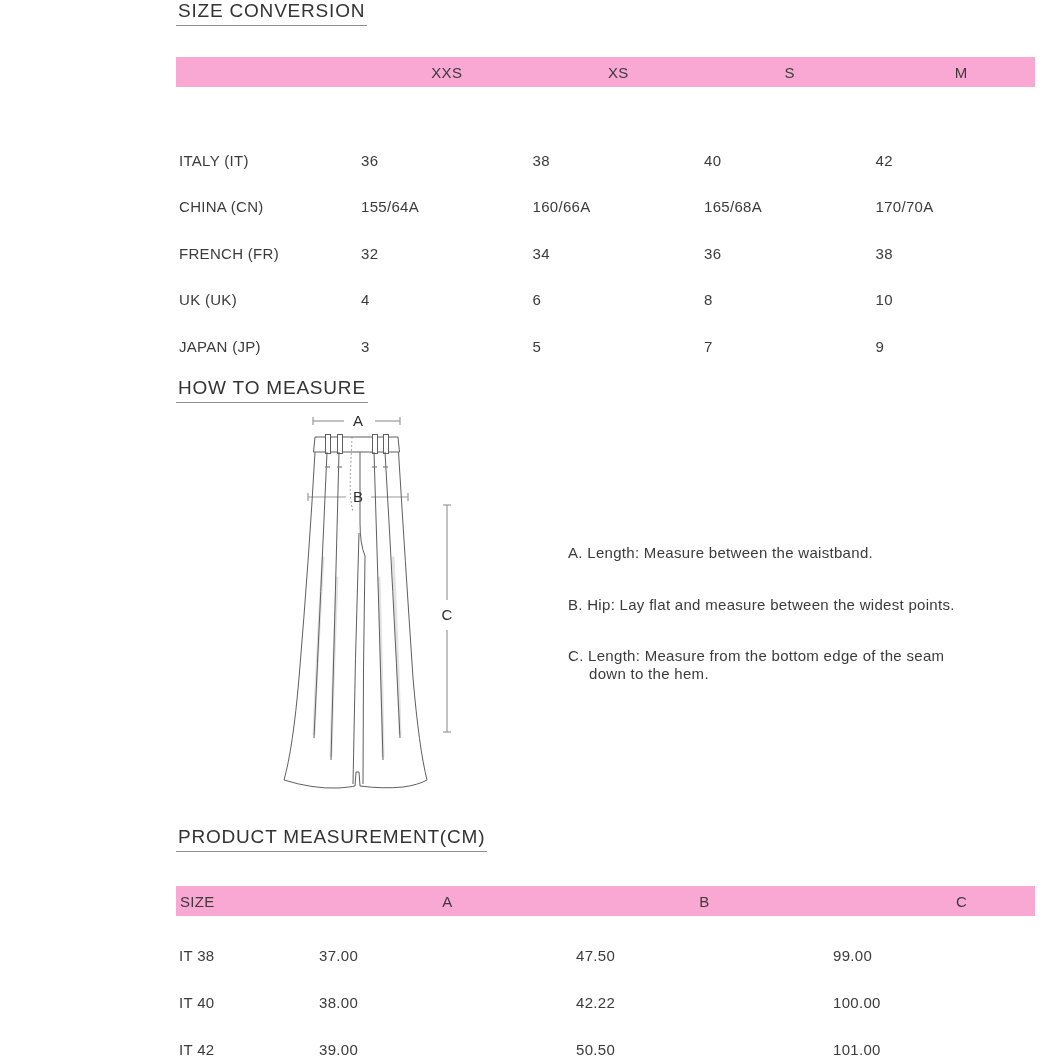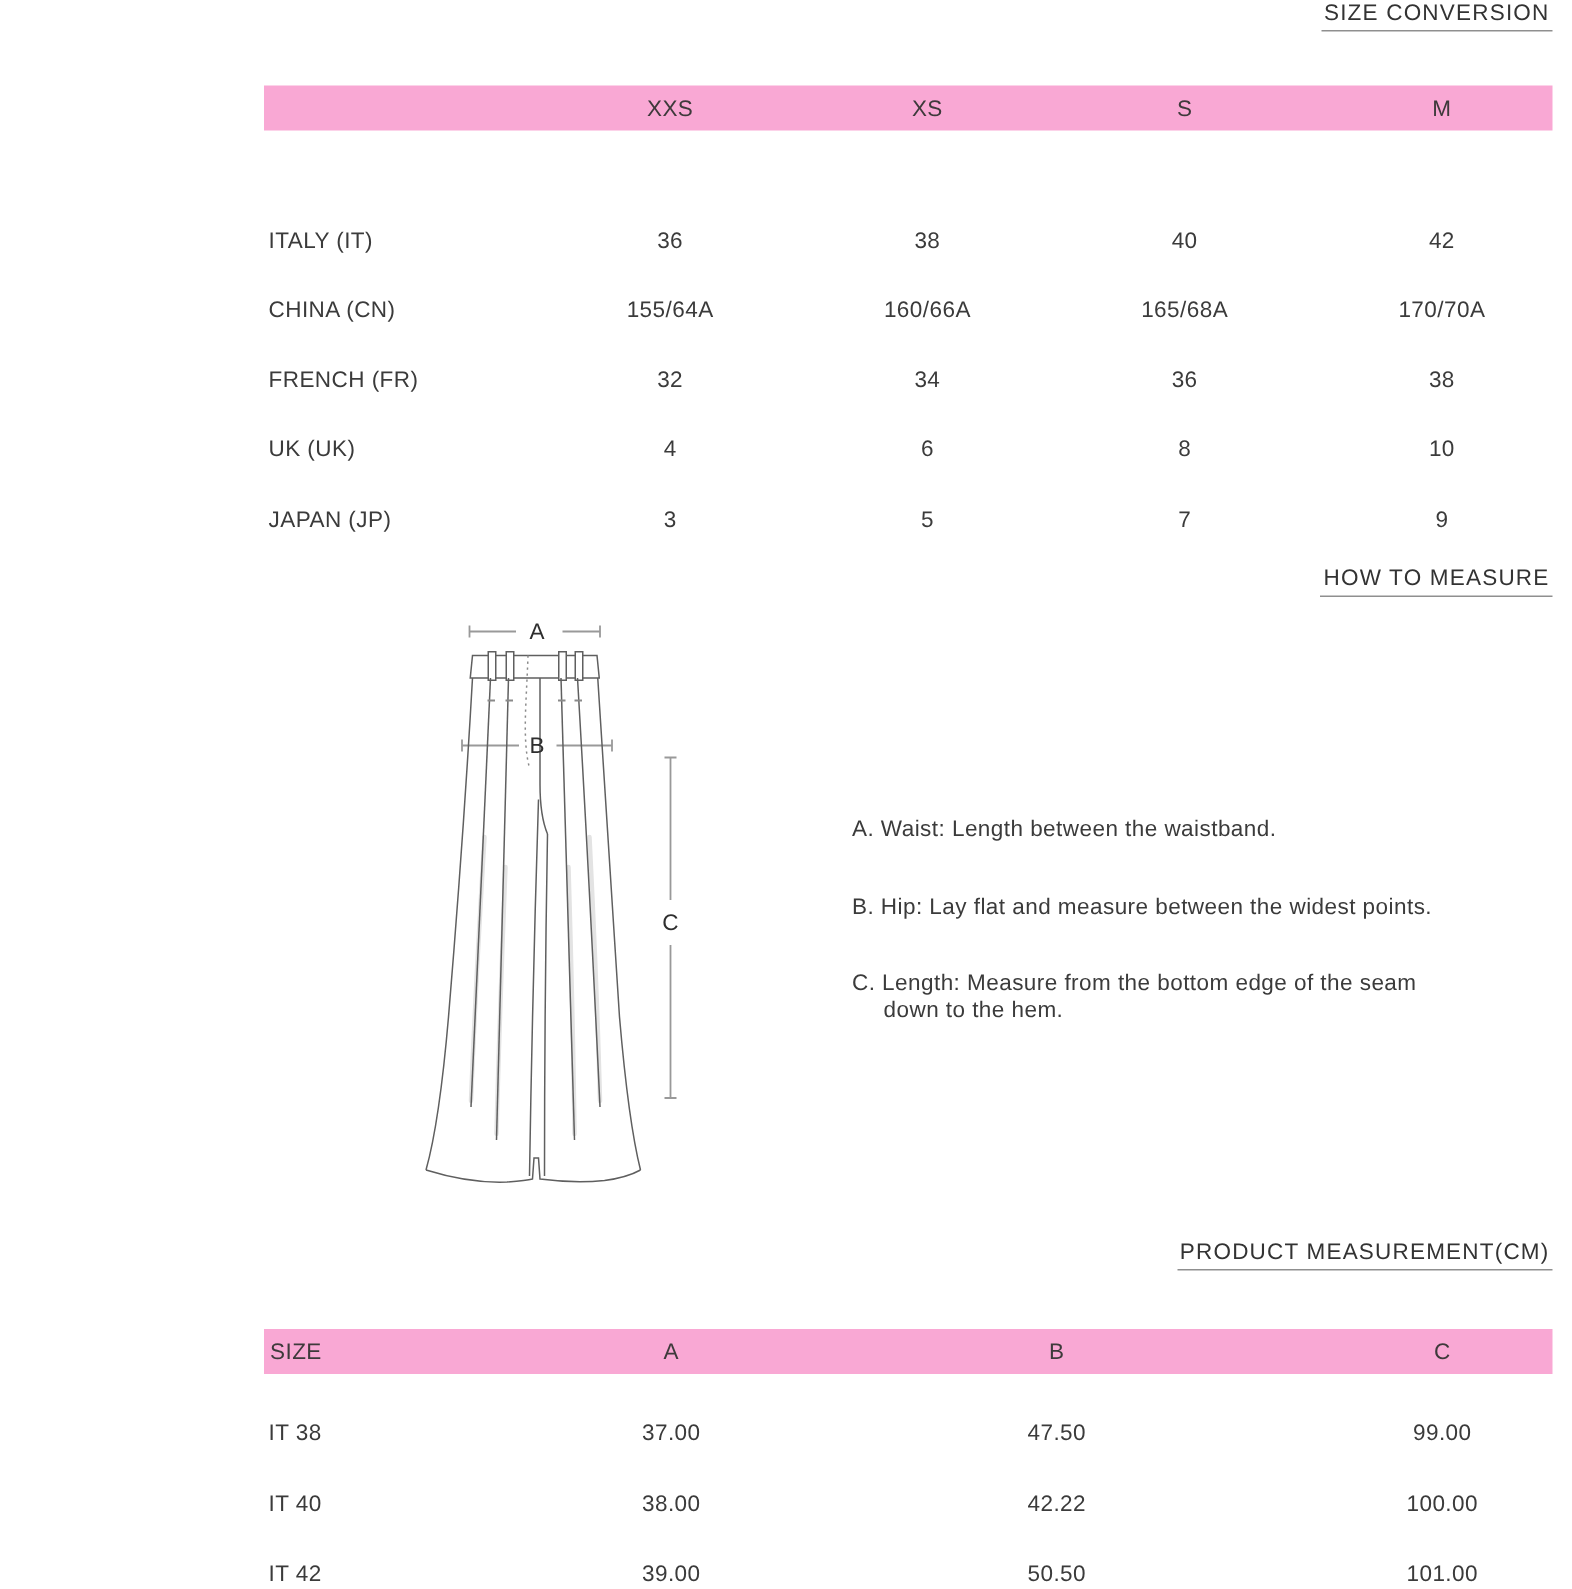"SIZE CONVERSION" .section-title { font-size: 15px -> 19px; text-align: right -> left }
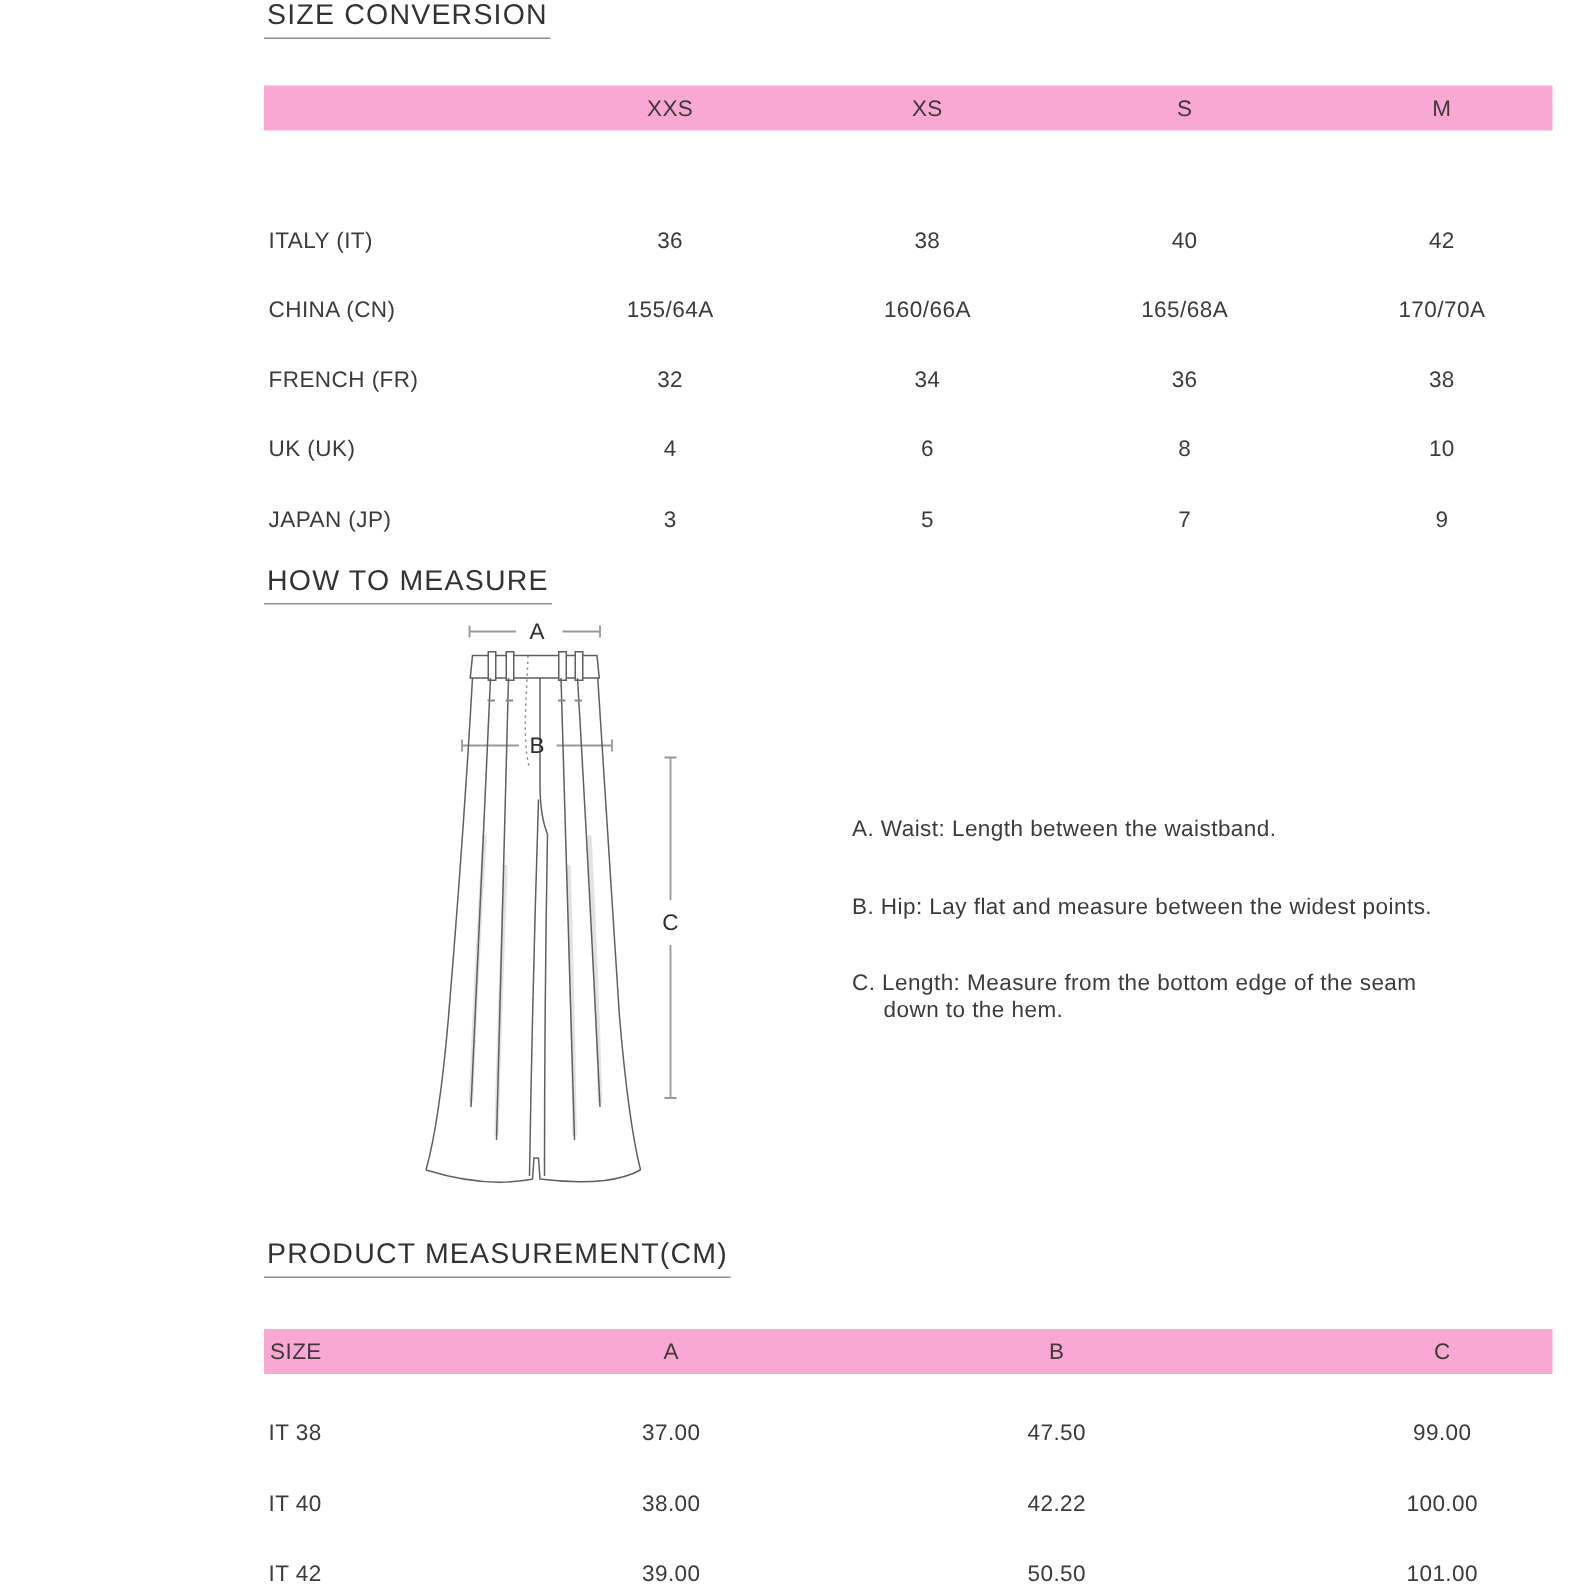"36" .t-cell { text-align: center -> none }
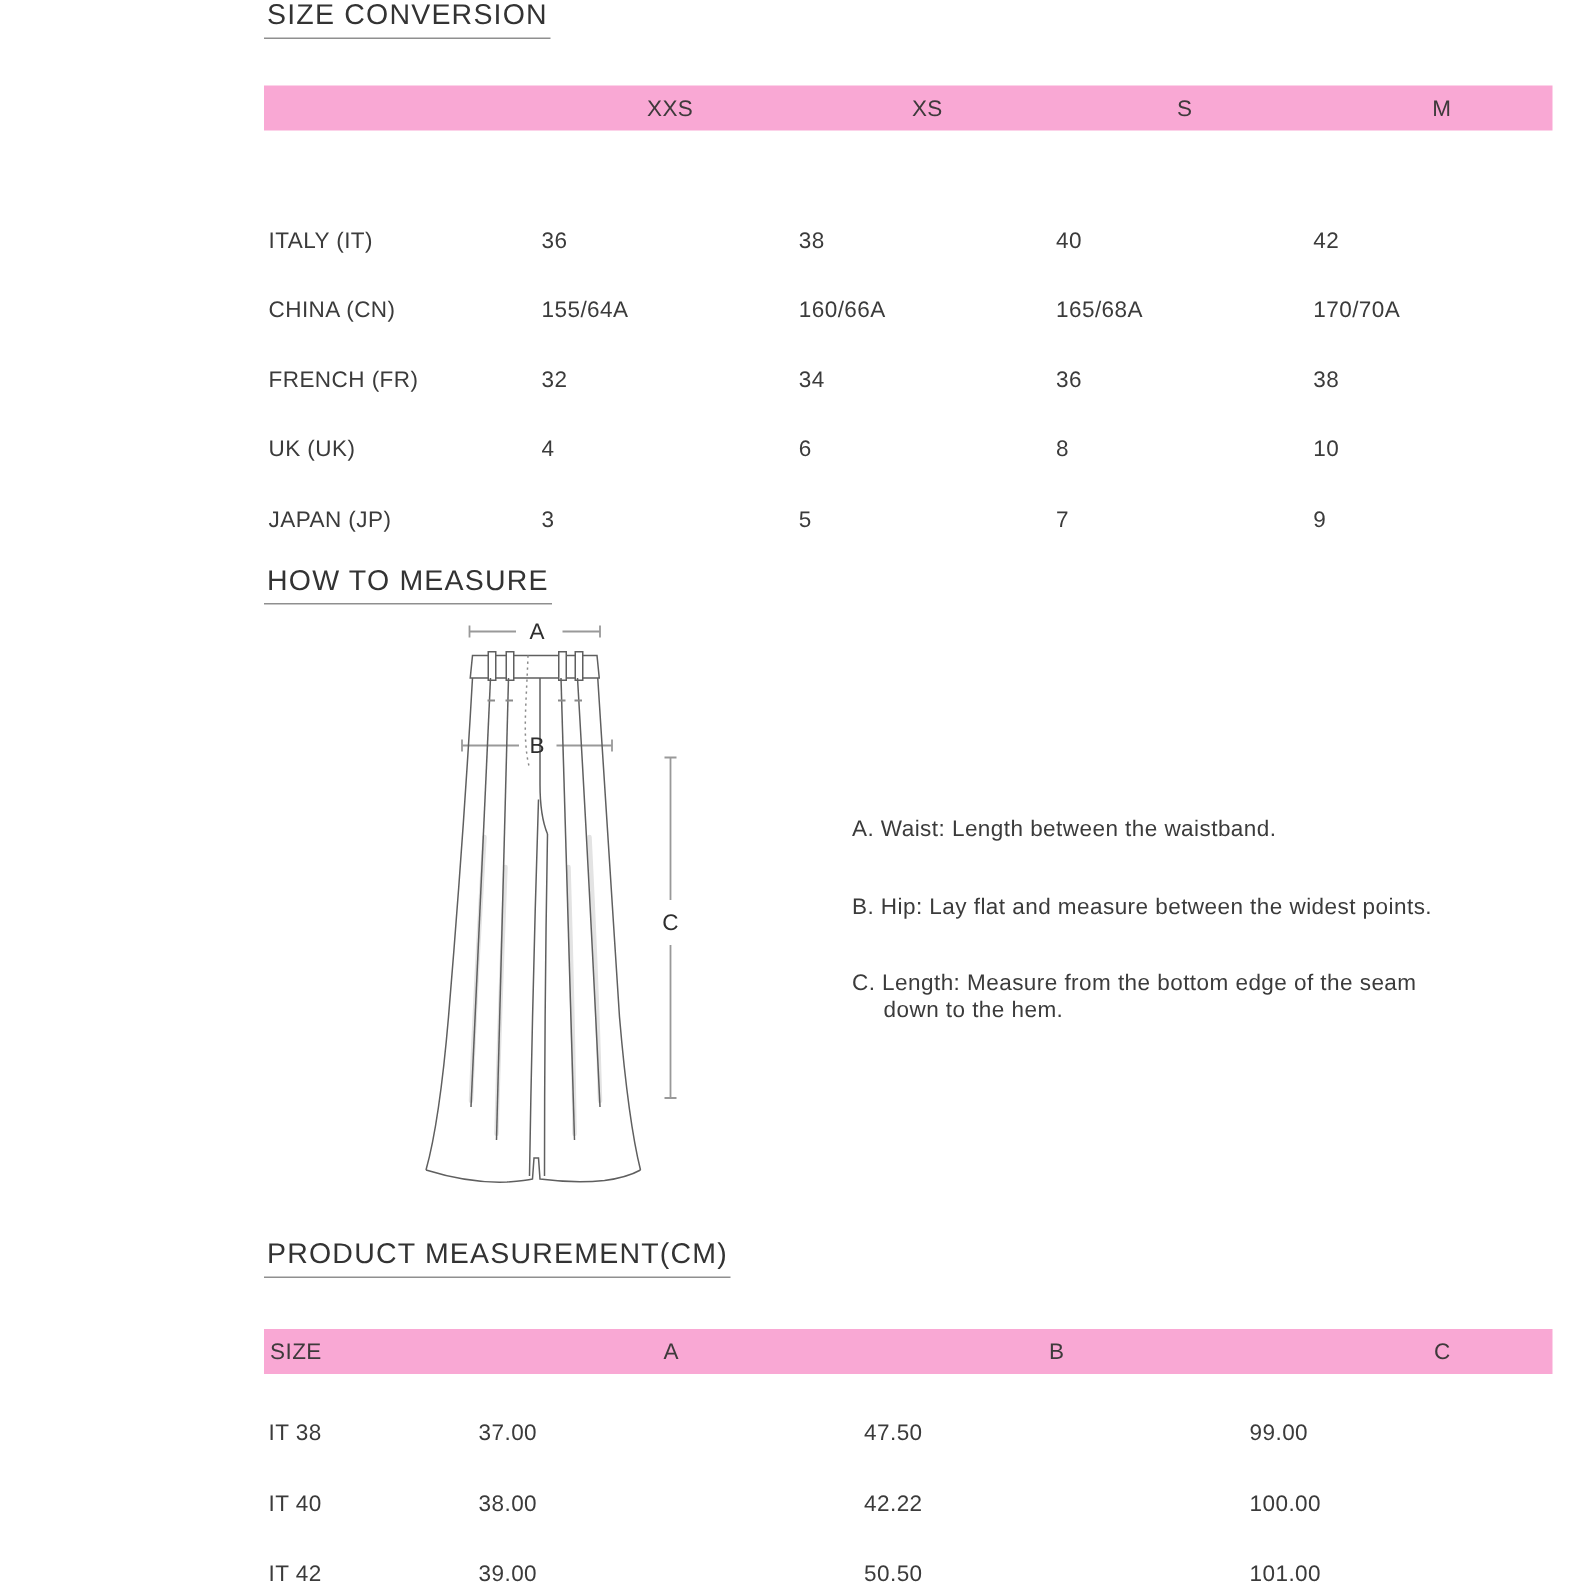"A. Waist: Length between the" div.measure-item { text: Waist: Length -> Length: Measure }
